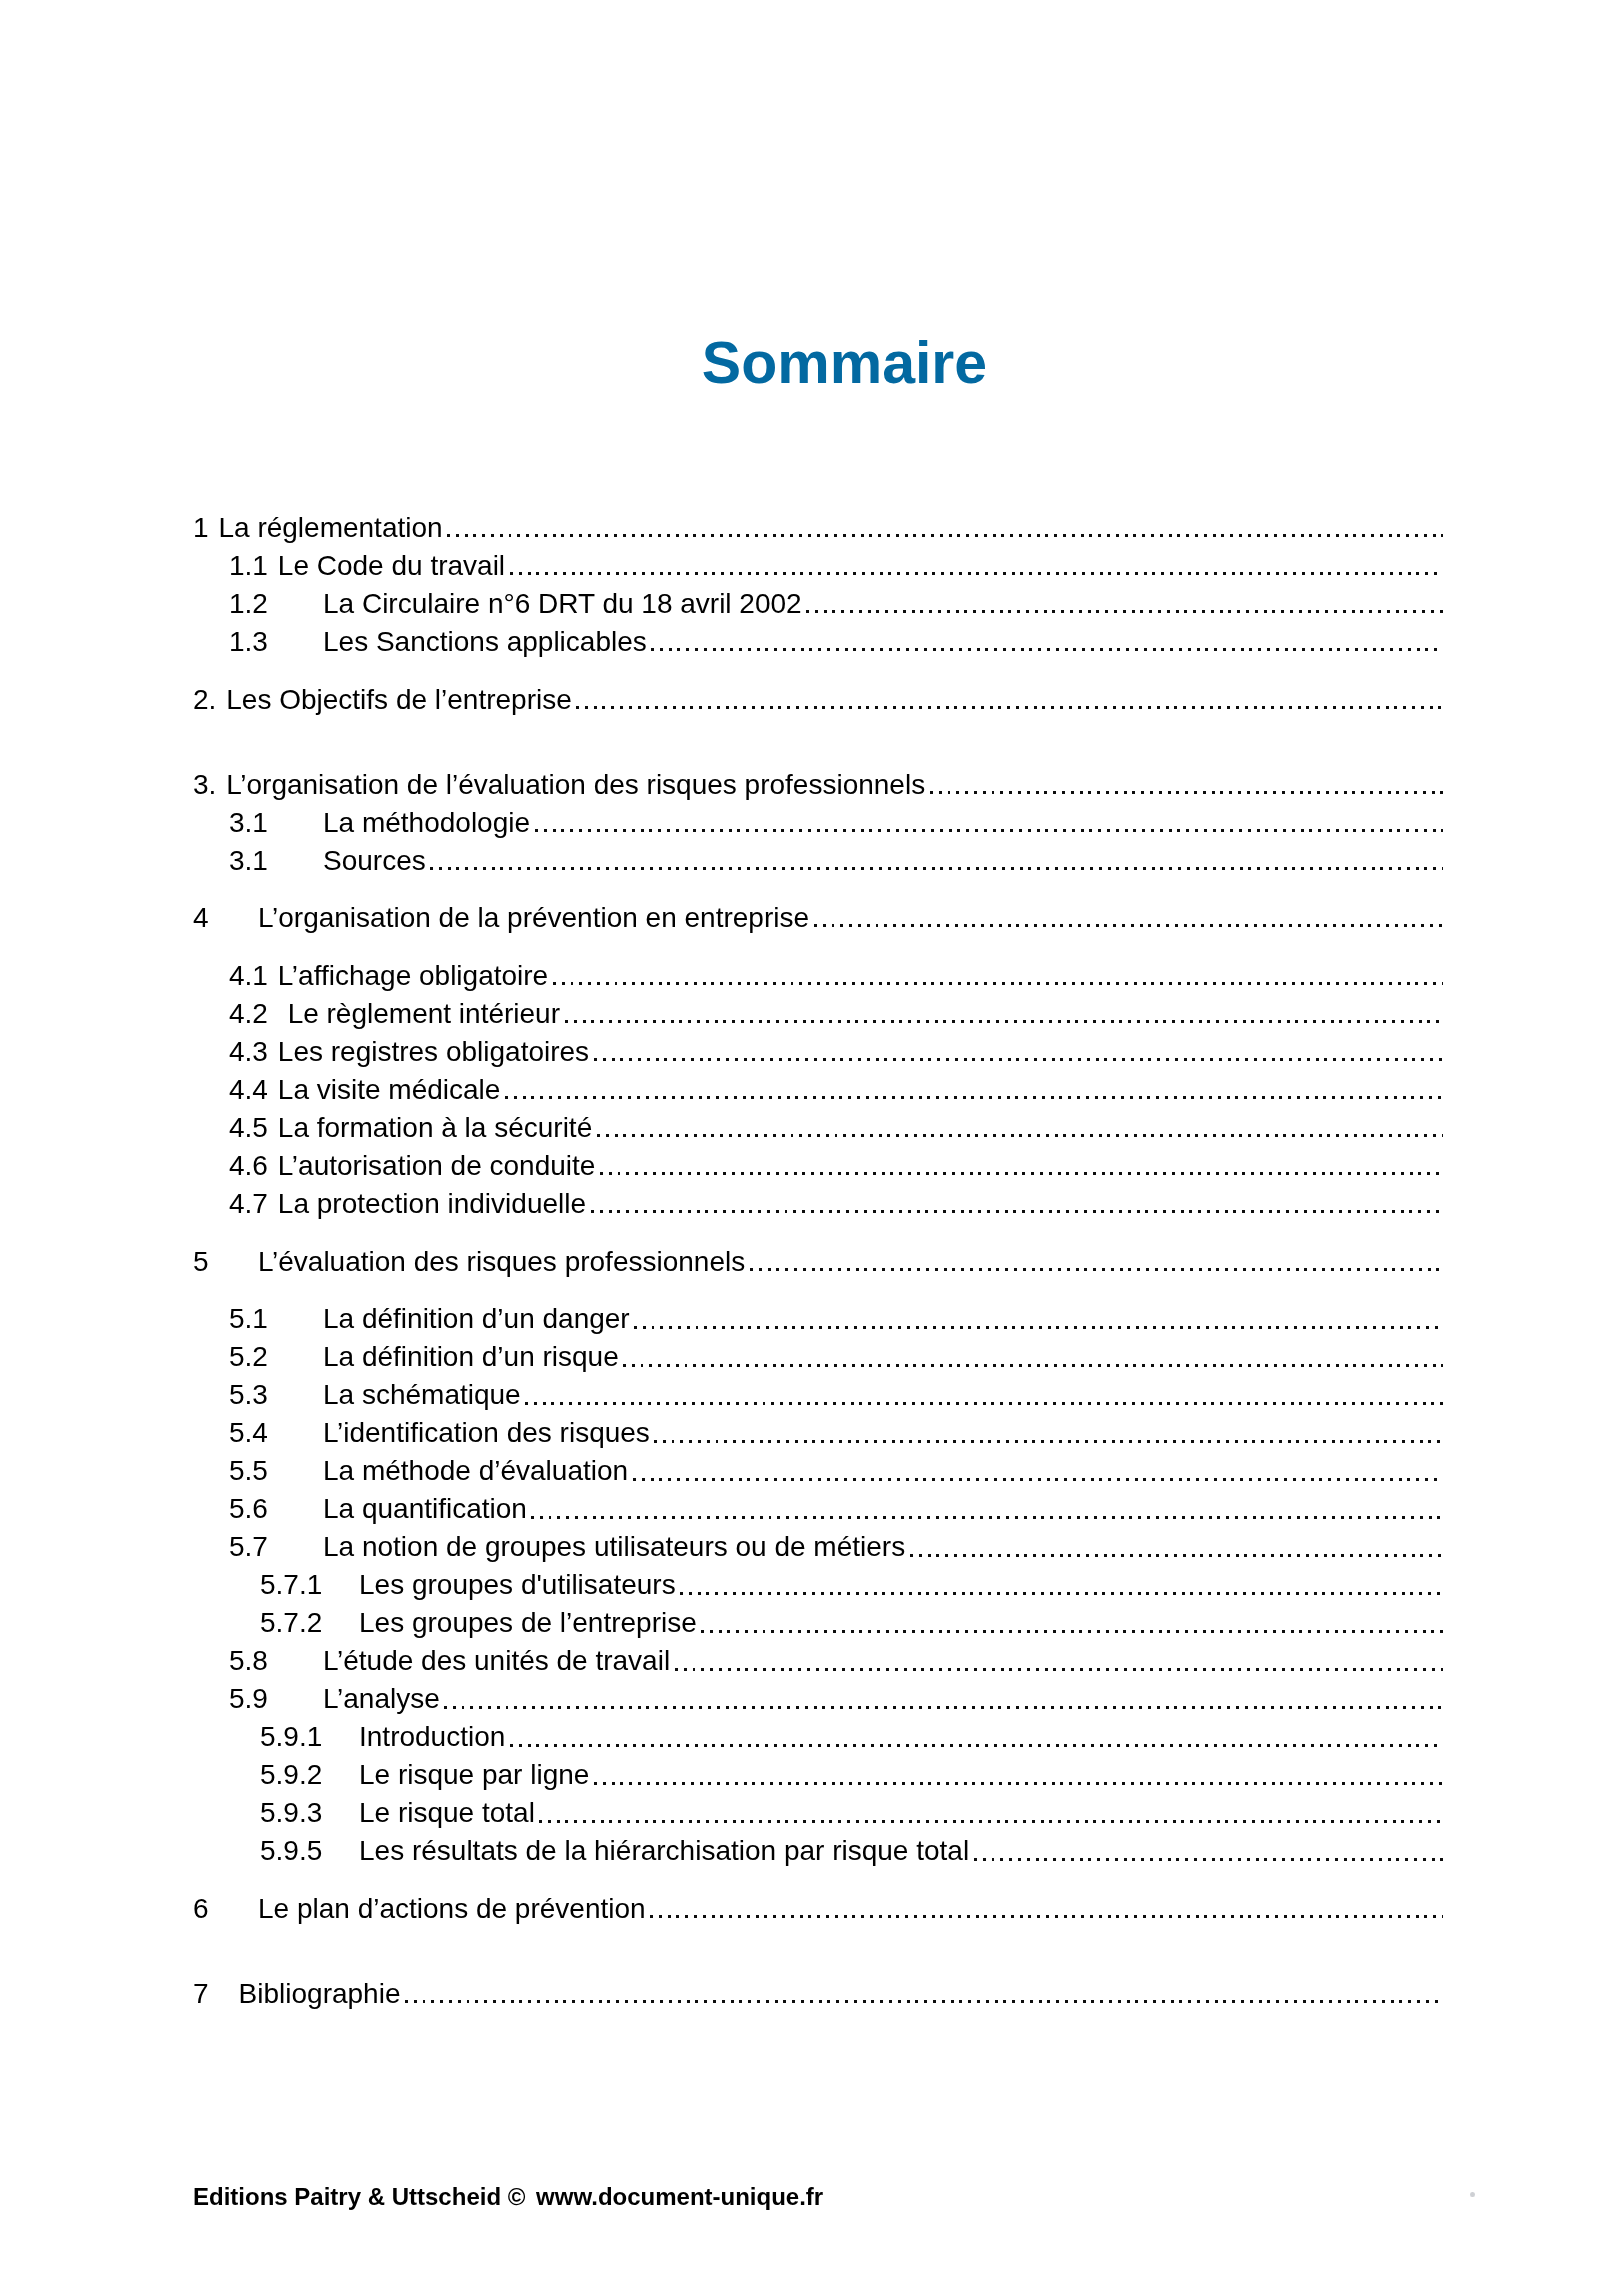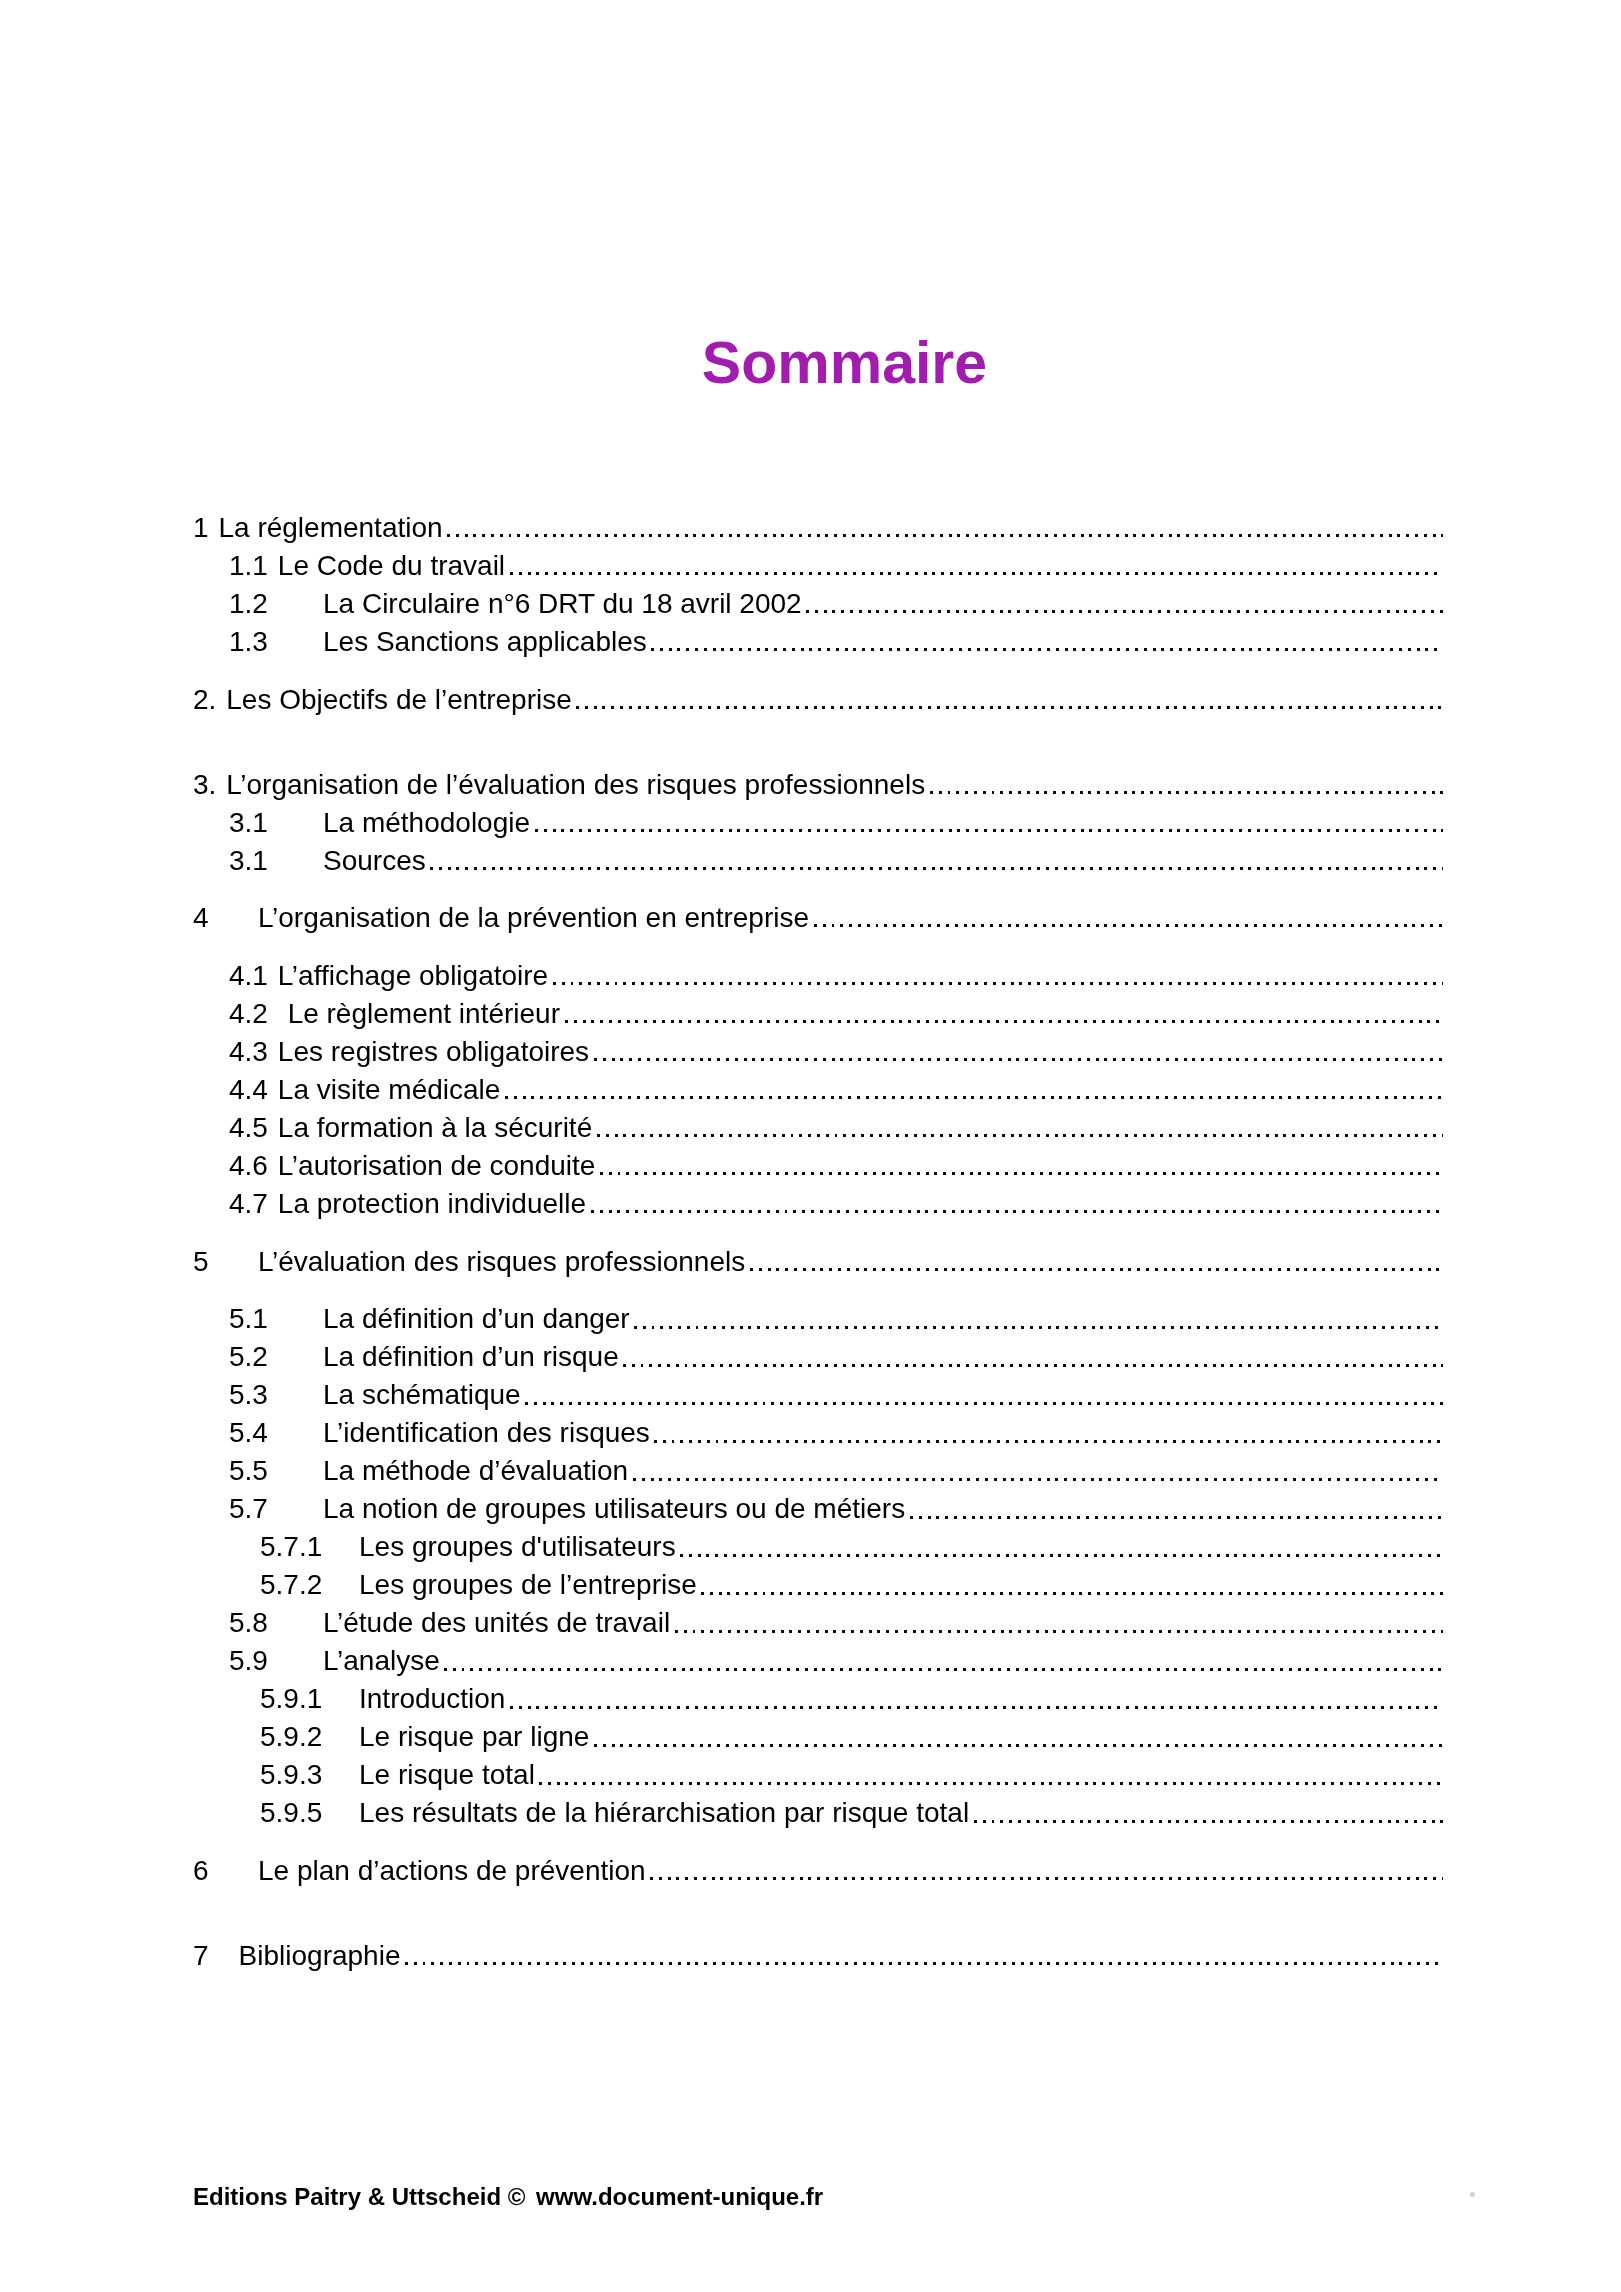"Sommaire" h1.doc-title { color: #a21caf -> #0369a1 }
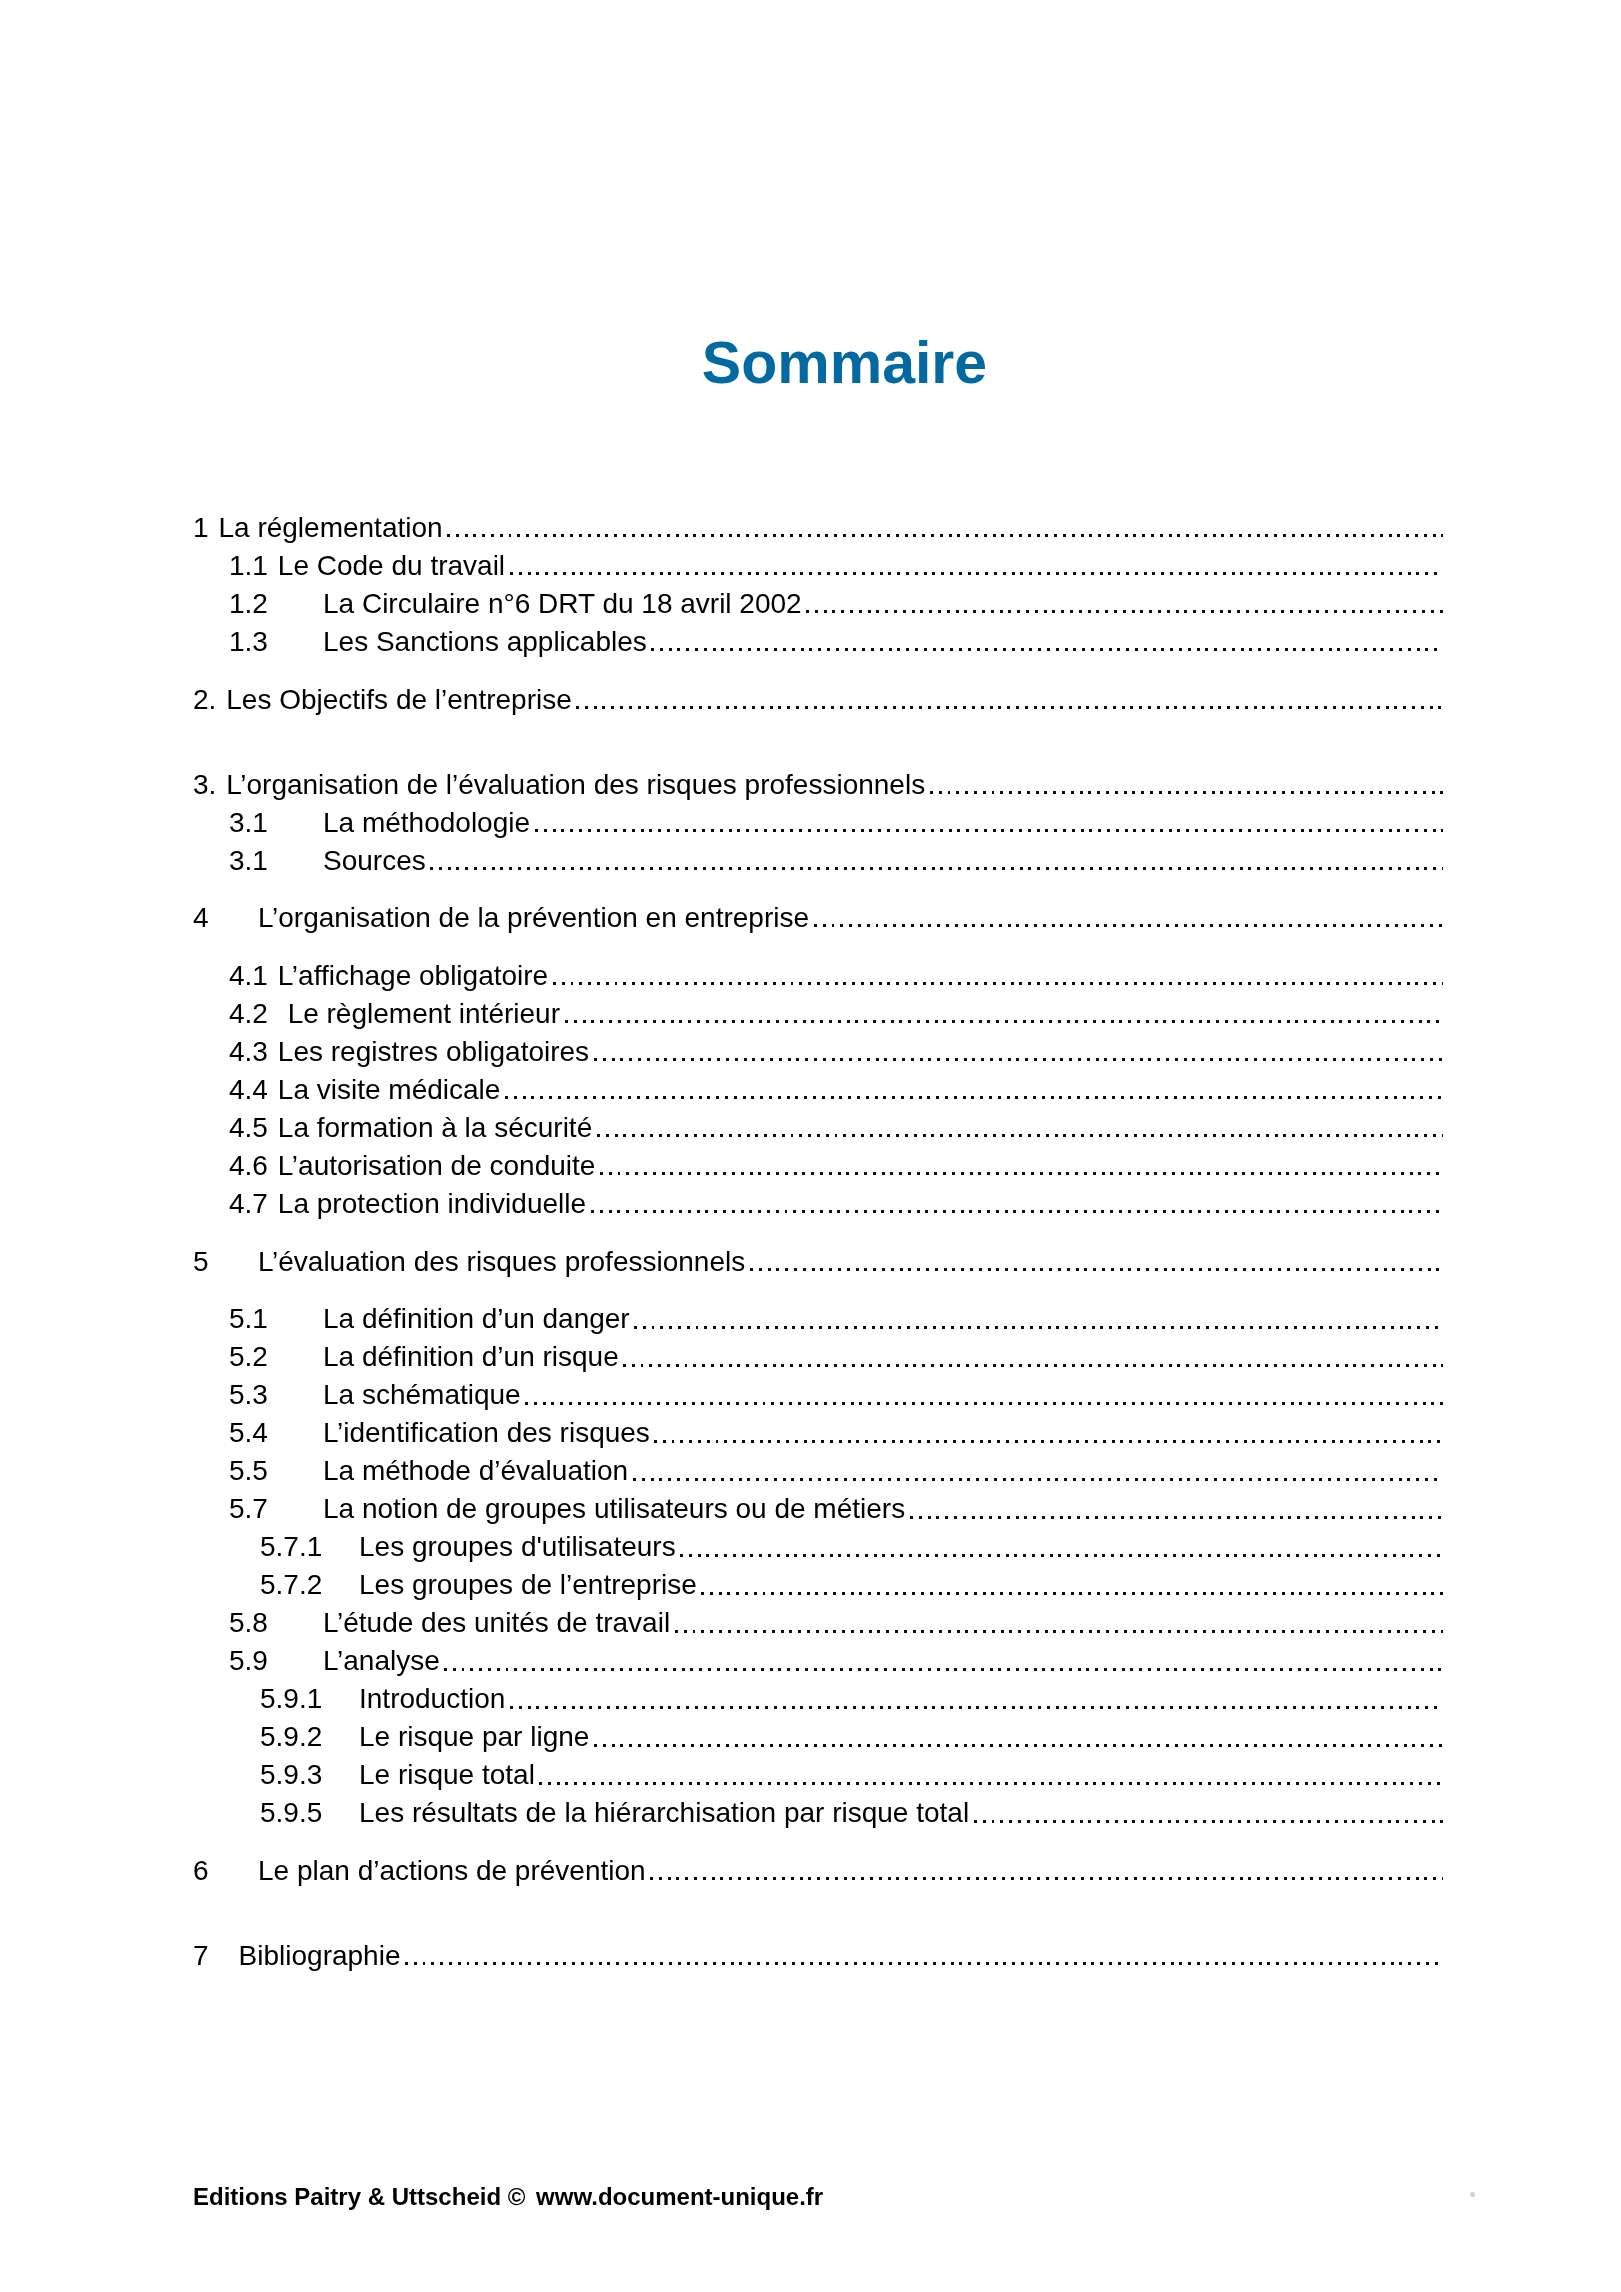"5.6" div.toc-row { html: none -> <div> <span>5.6</span> <span>La quantification</span> <span></span> </div> }
